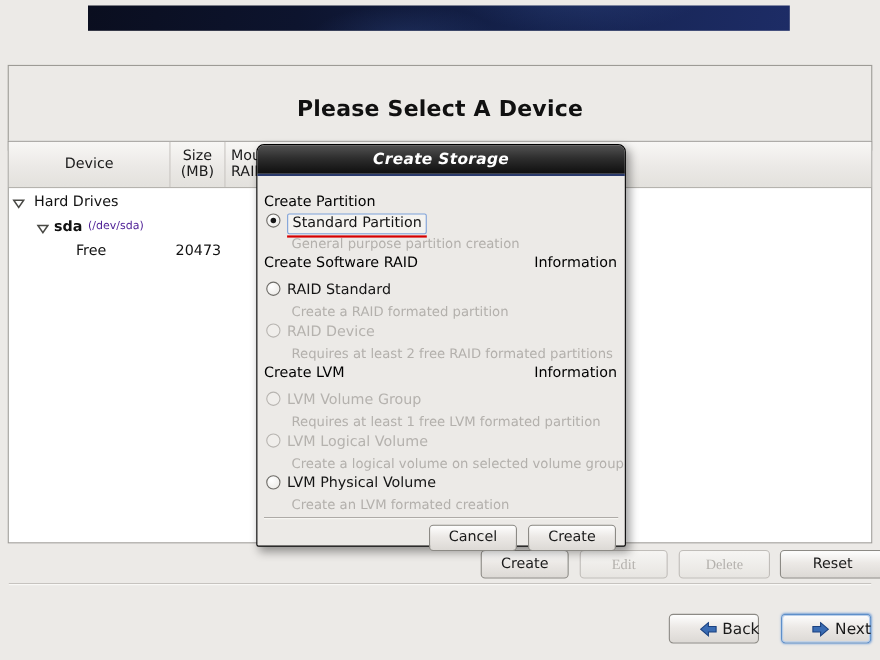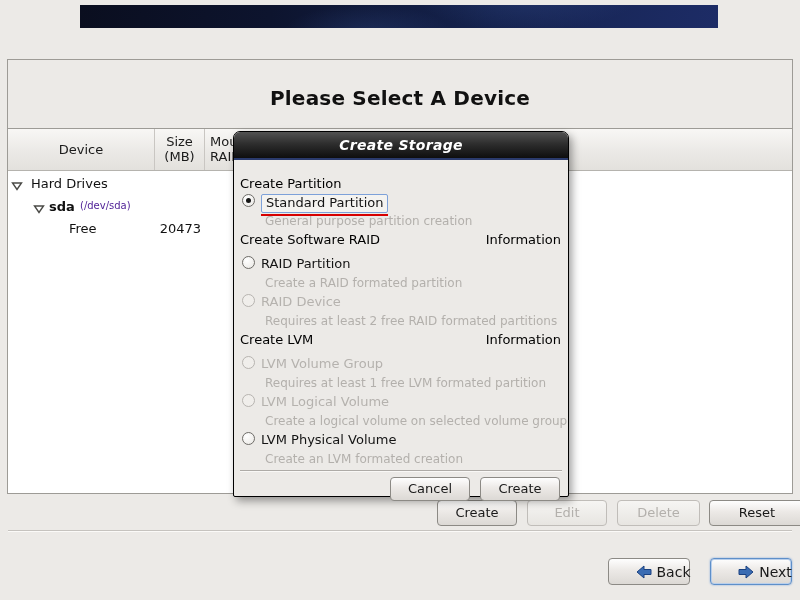"RAID Partition" span.opt-label { text: Partition -> Standard }
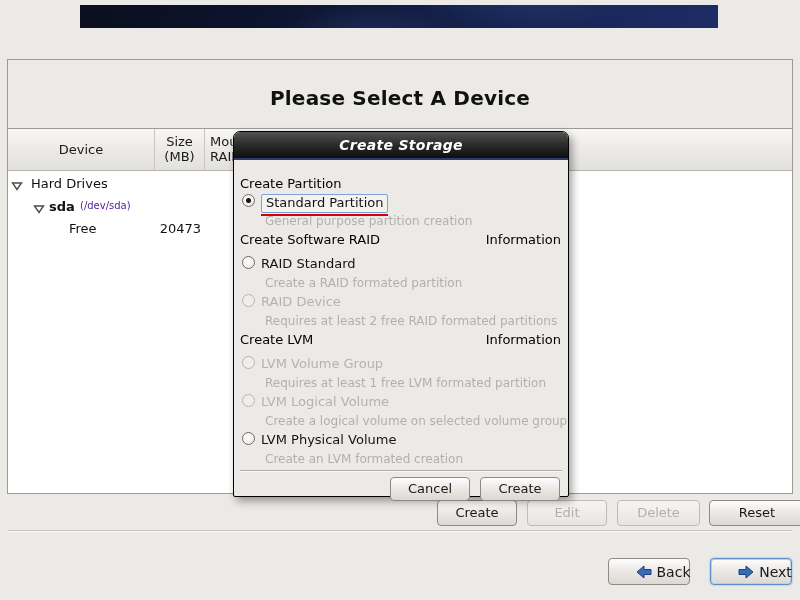"Edit" .btn.disabled { font-family: none -> Liberation Serif, serif }
